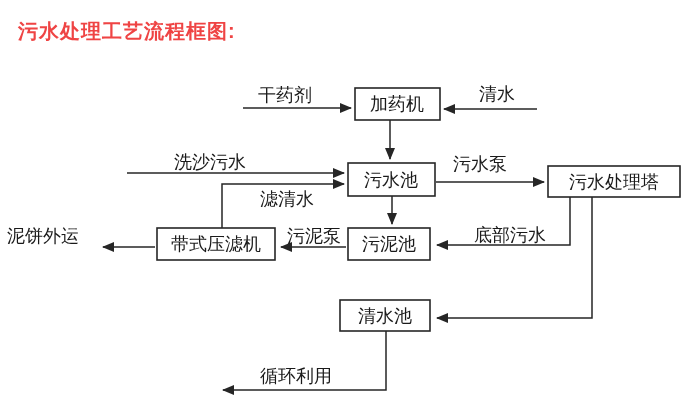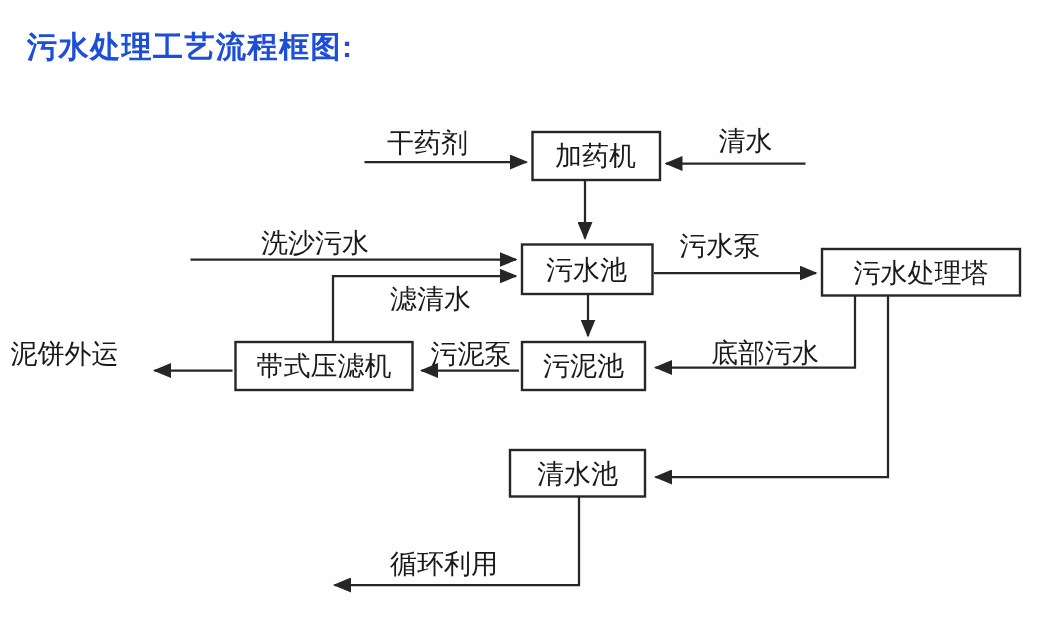"污水处理工艺流程框图:" #doc-title { color: #1d4ed8 -> #ef4444 }
